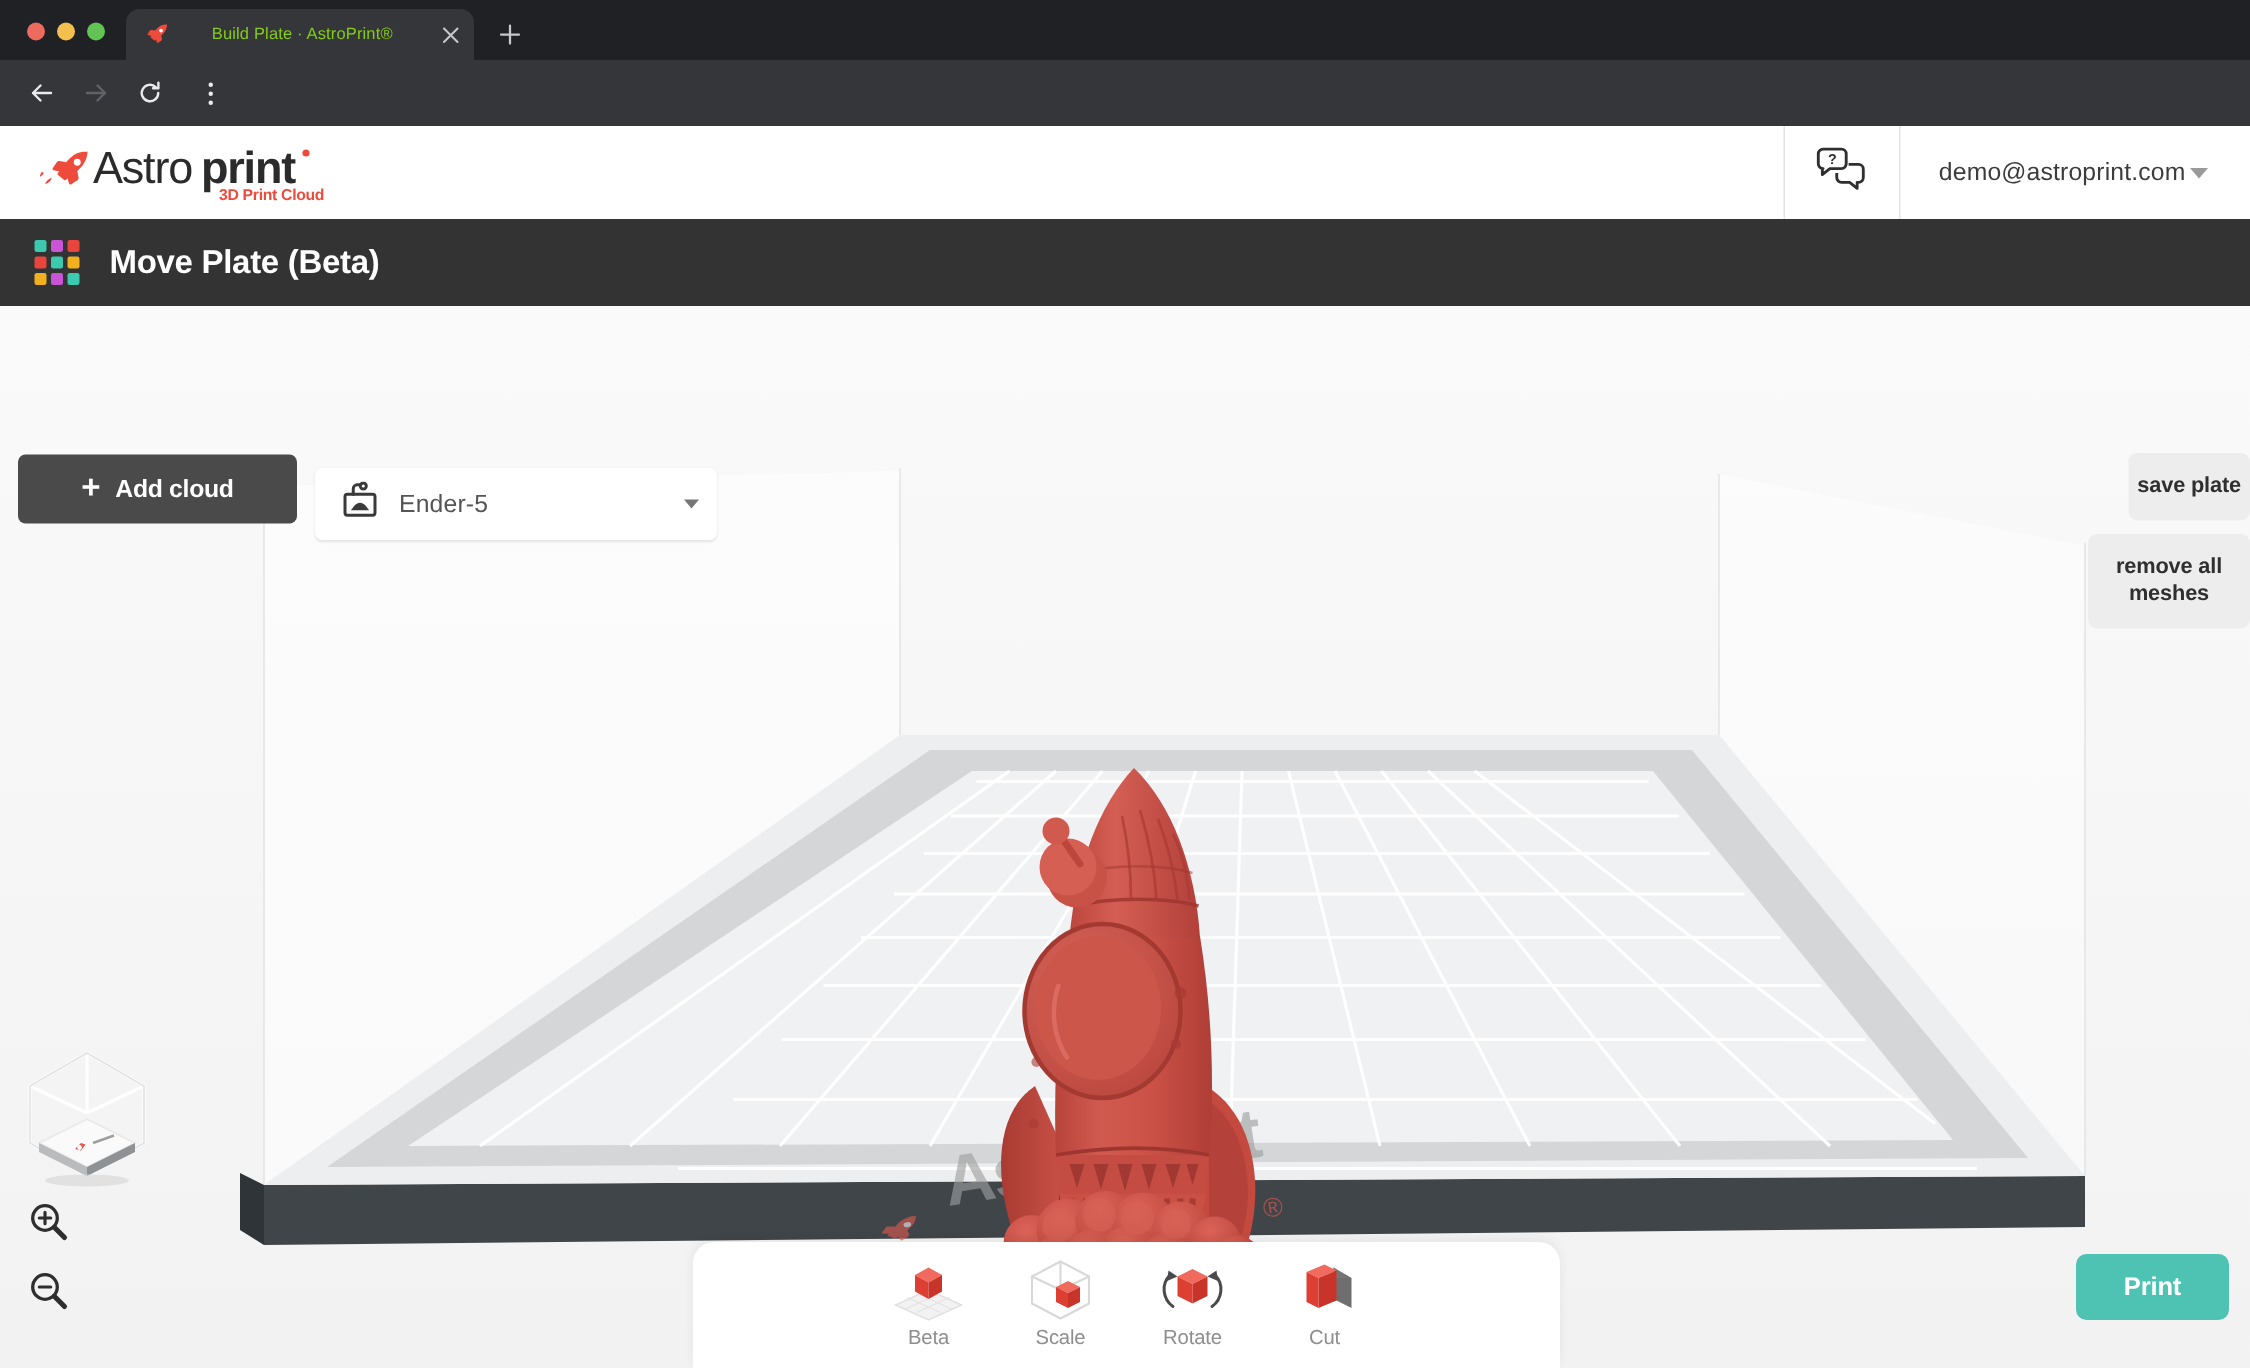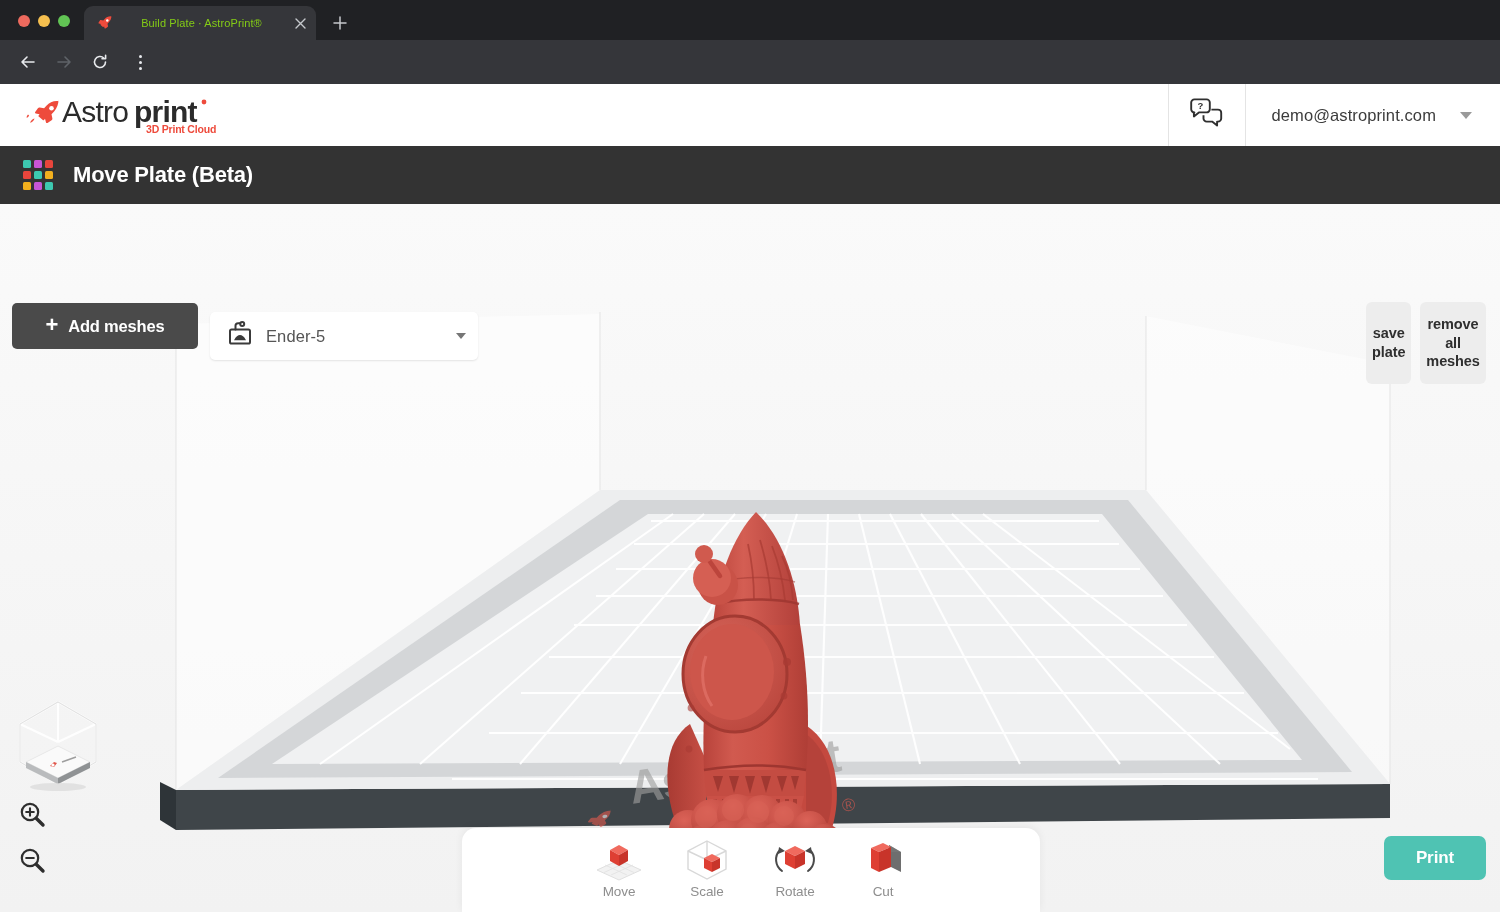"demo@astroprint.com" .account-cell { gap: 24px -> 3px }
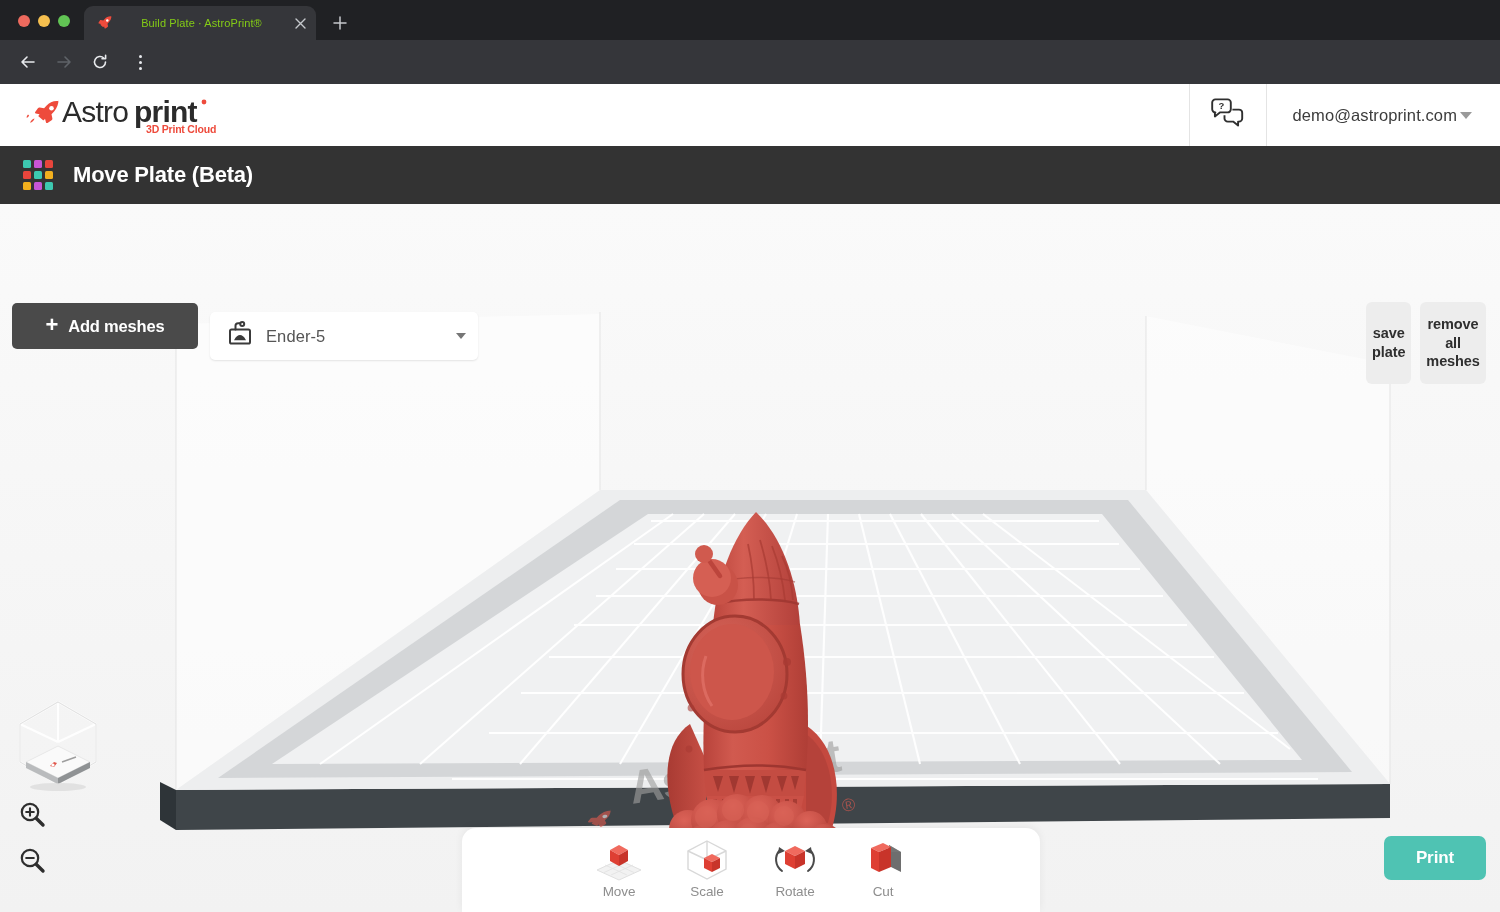"Add meshes" span { text: meshes -> cloud }
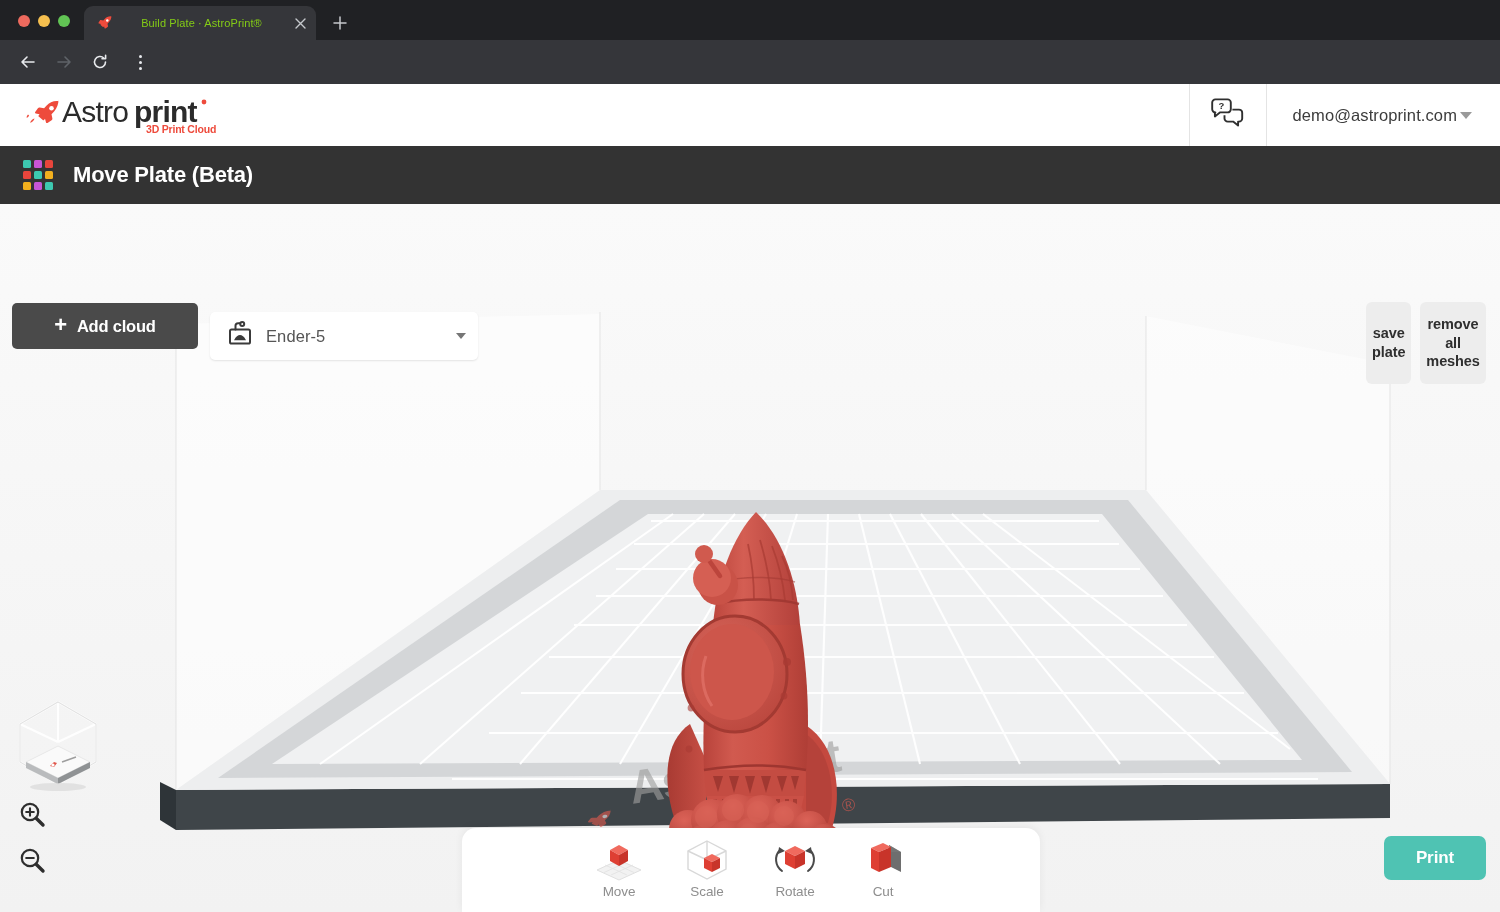"save plate" .side-actions { align-items: none -> flex-end; flex-direction: none -> column; right: 26px -> 0 }
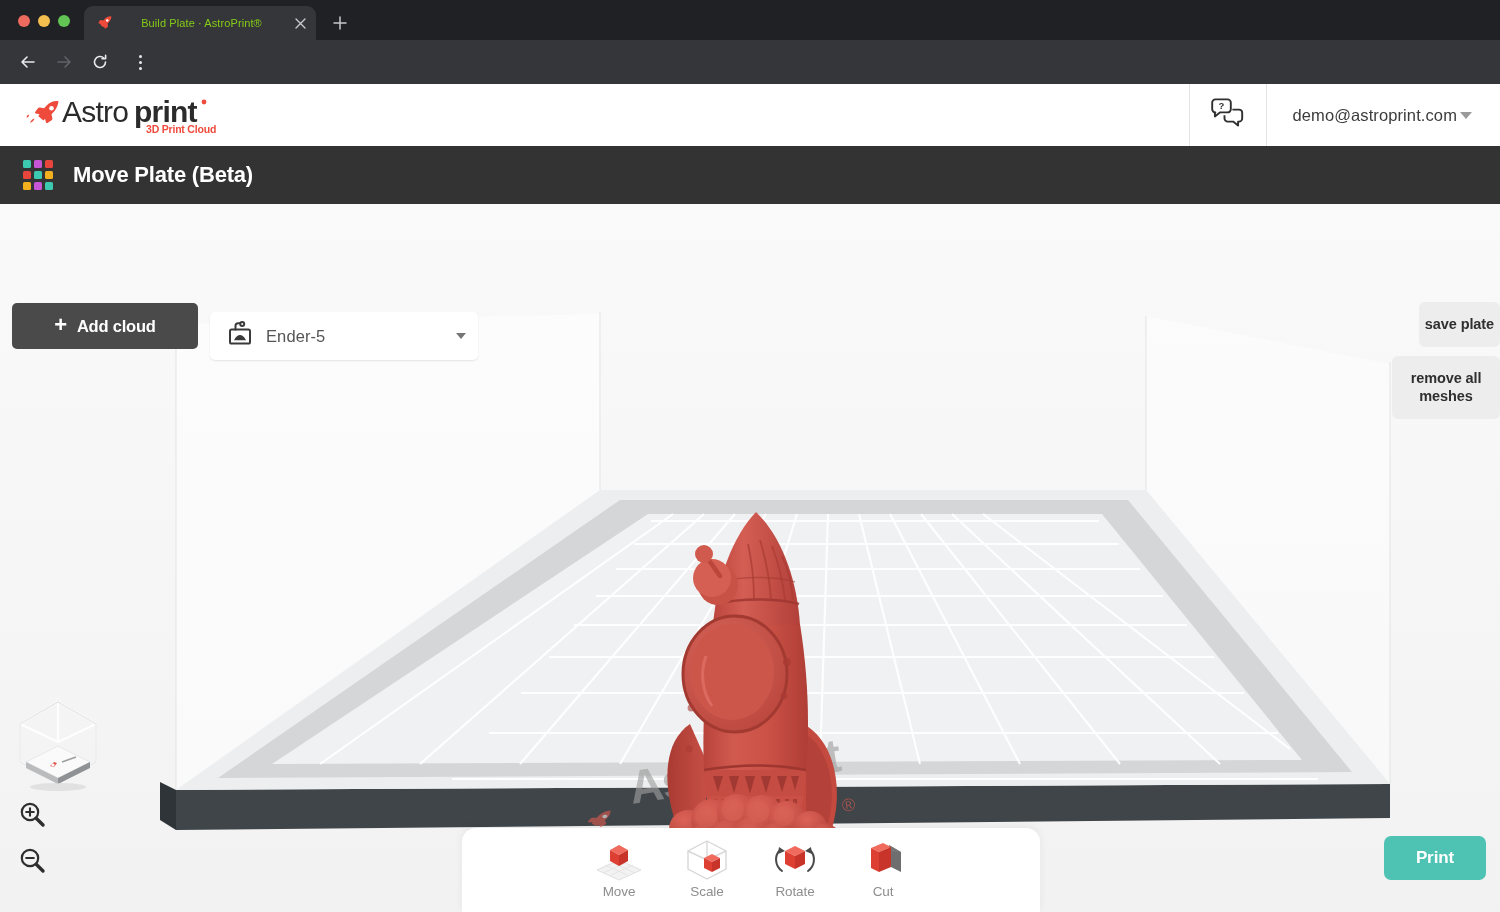"Move" span.tool-label { text: Move -> Beta }
